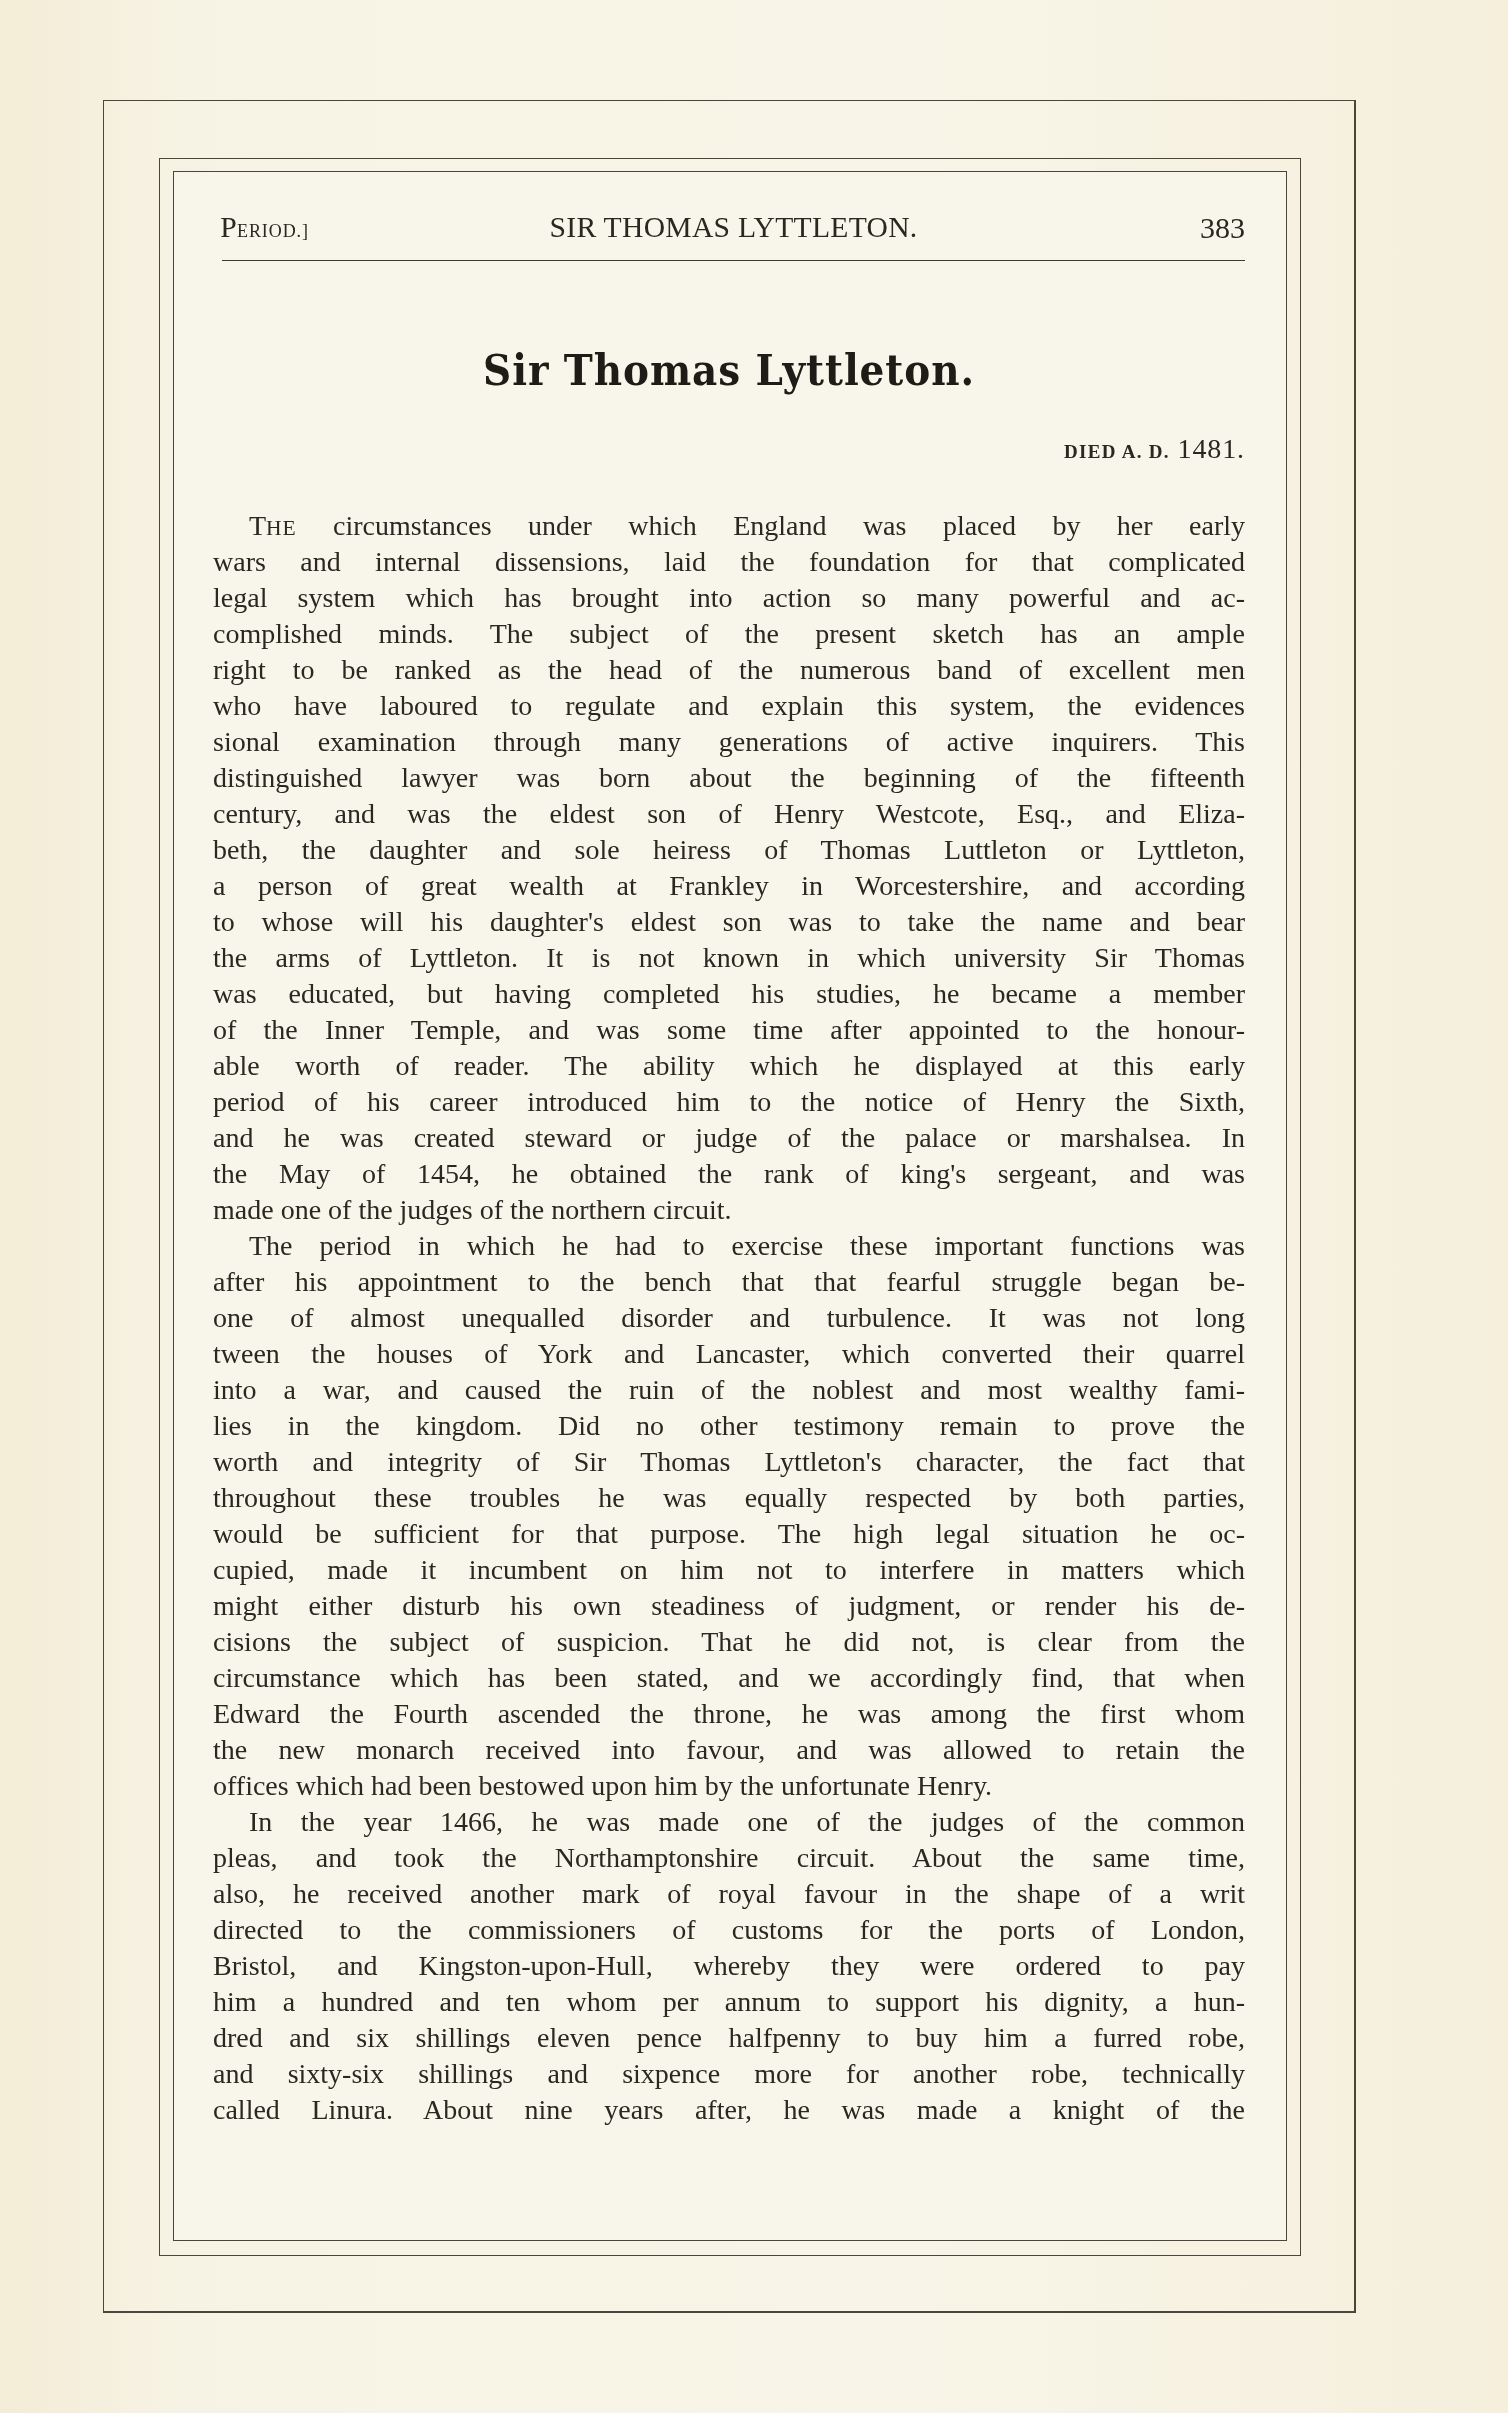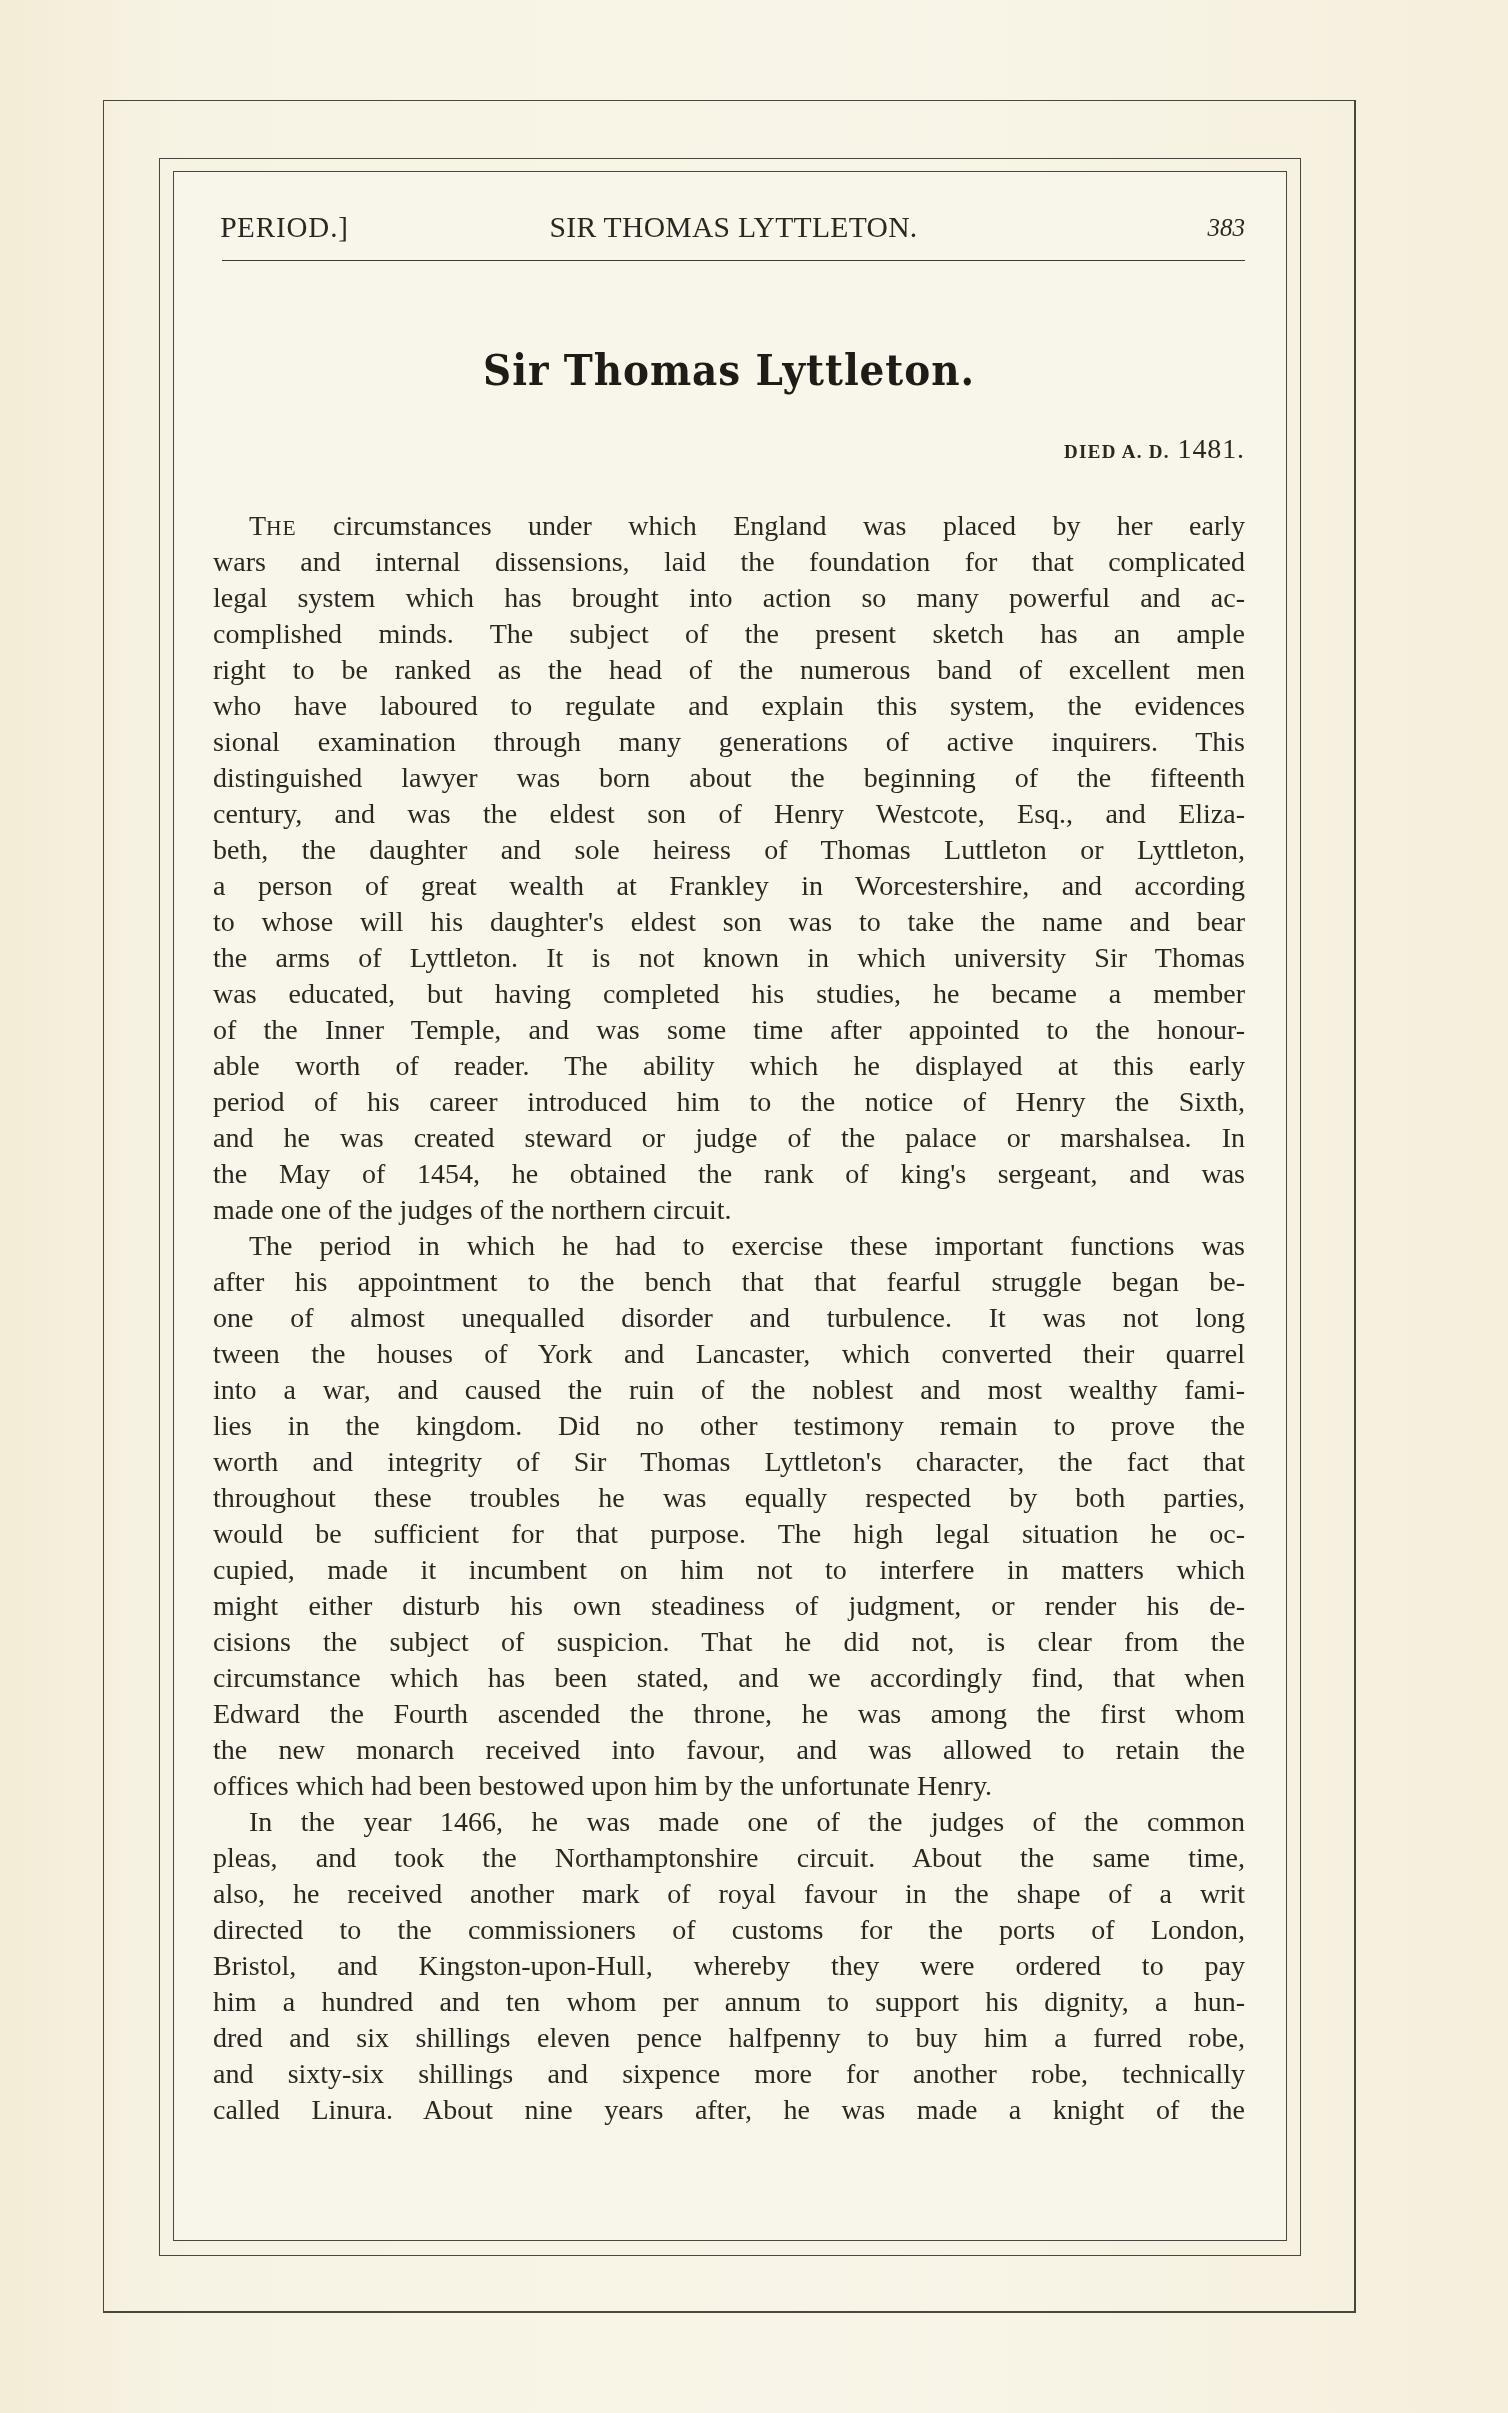"ERIOD.]" .rh-left .sc { font-size: 29px -> 18px }
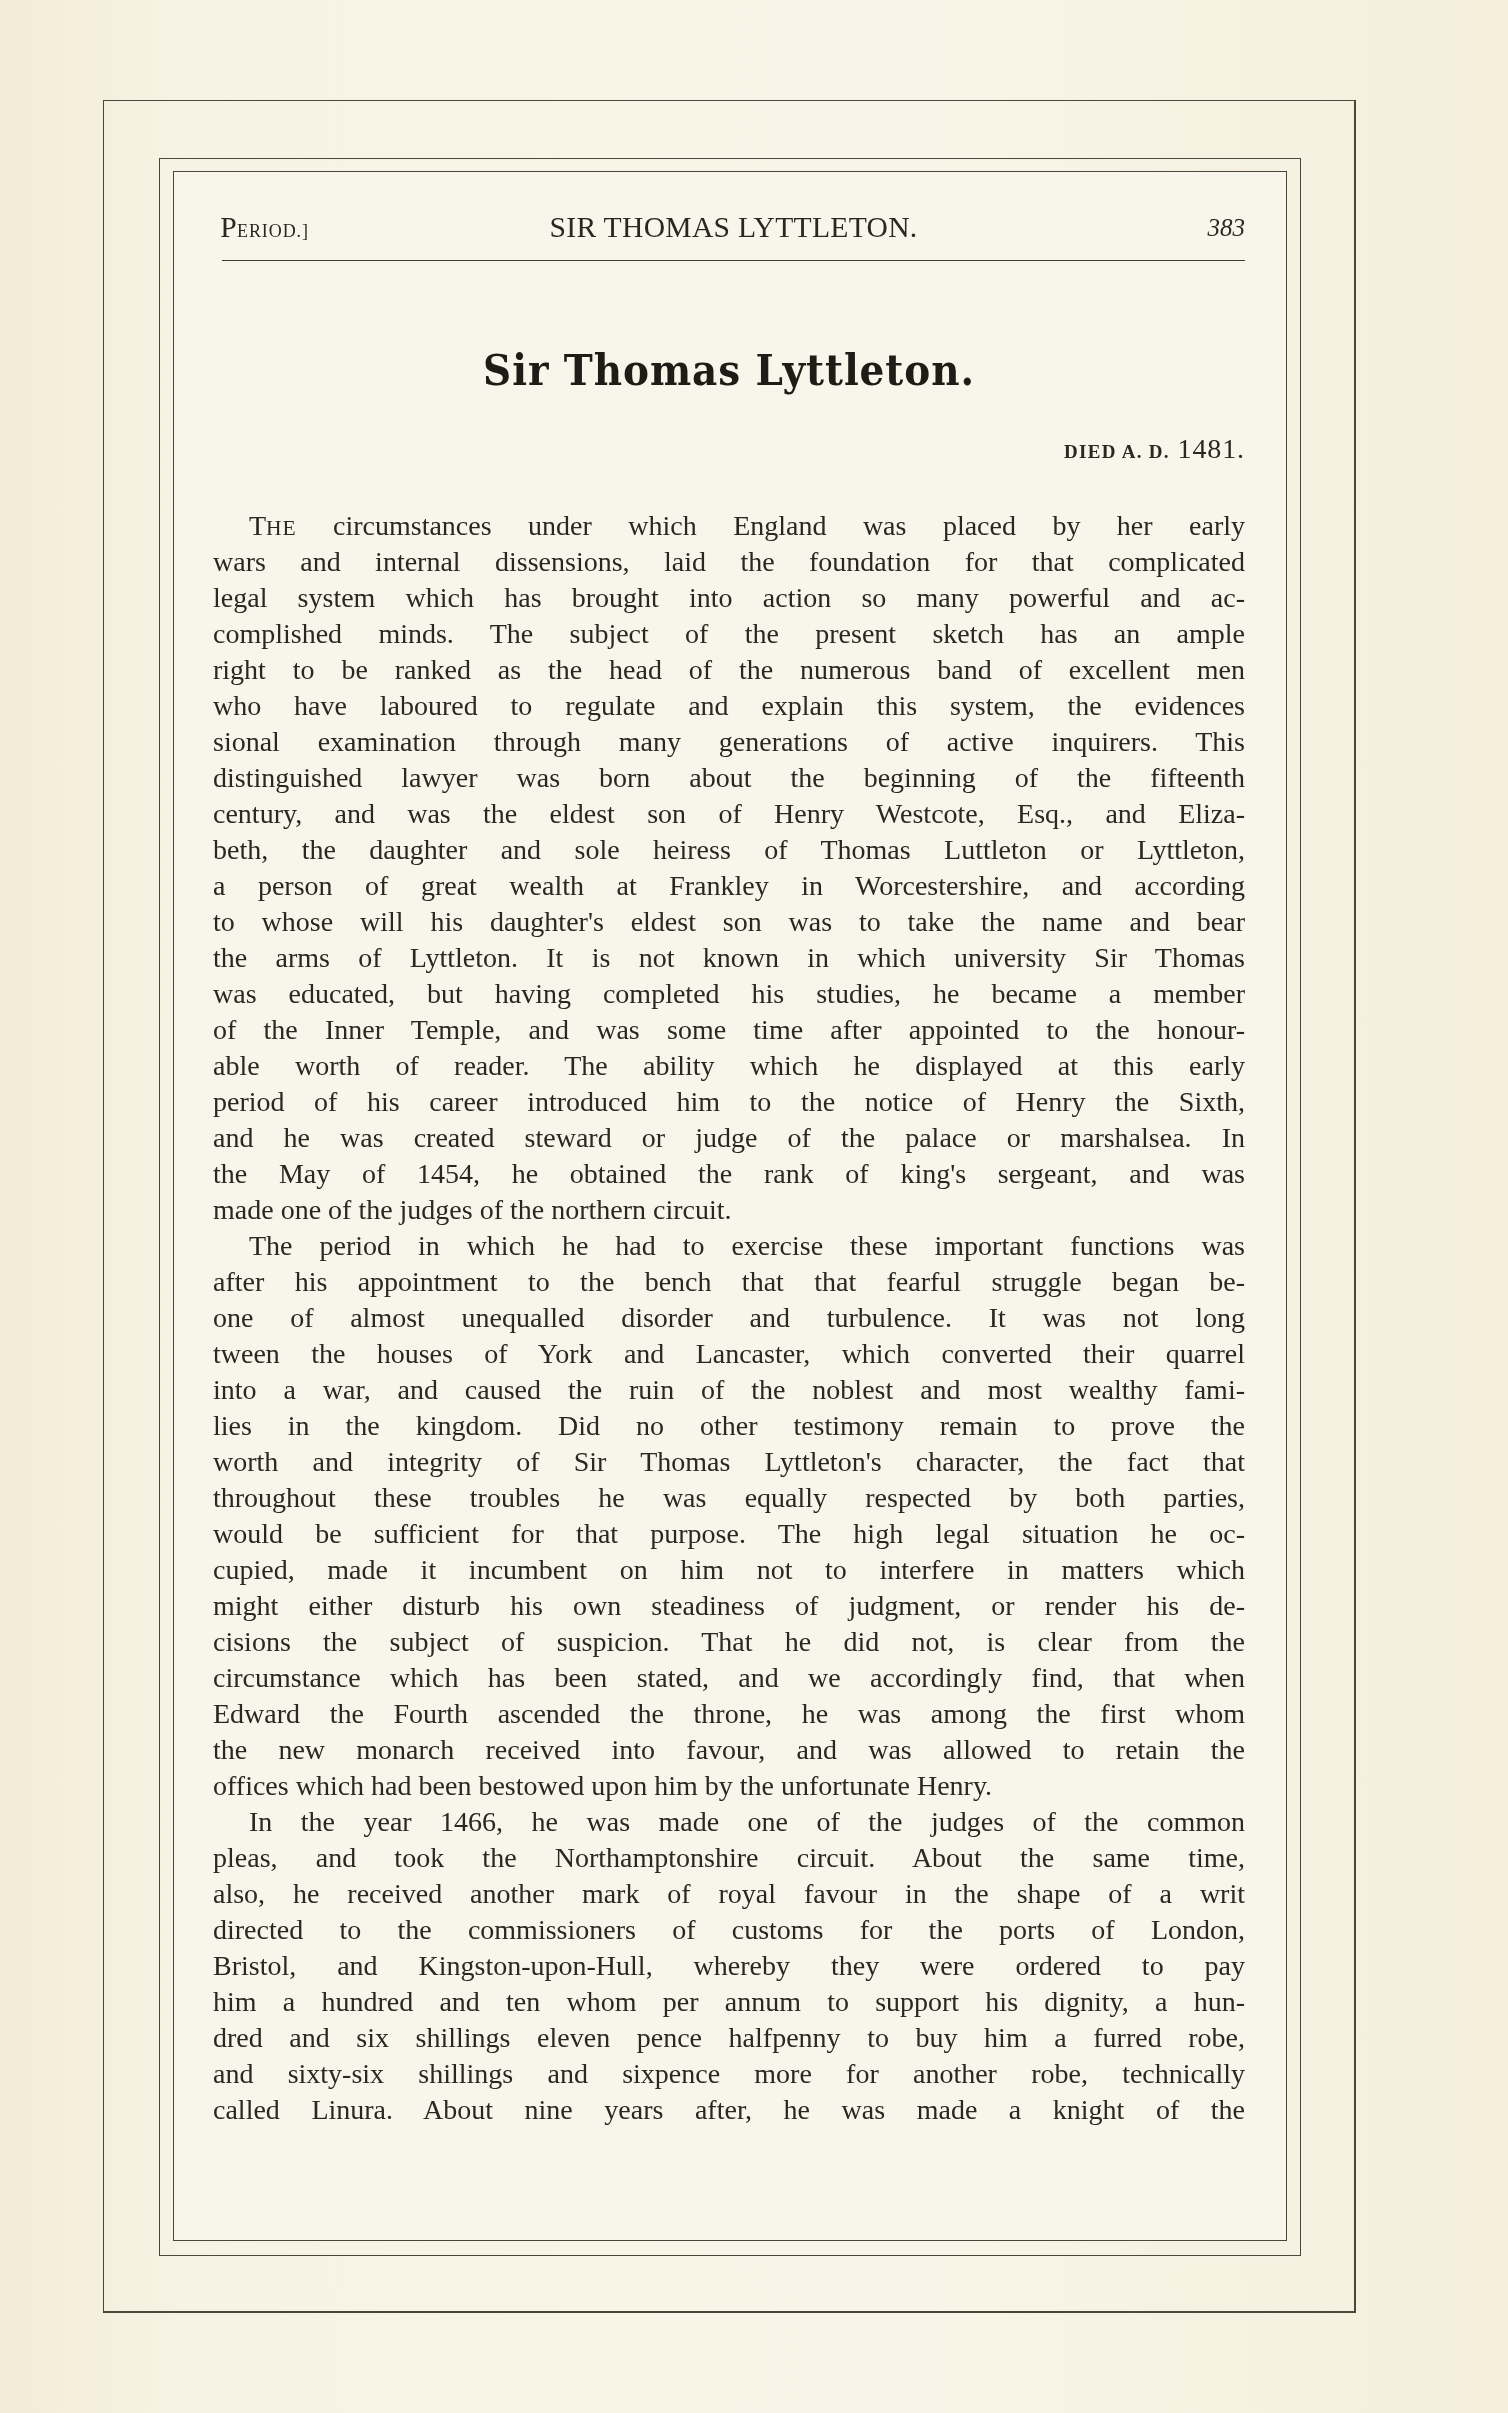"383" .rh-right { font-size: 25px -> 30px; font-style: italic -> none }
